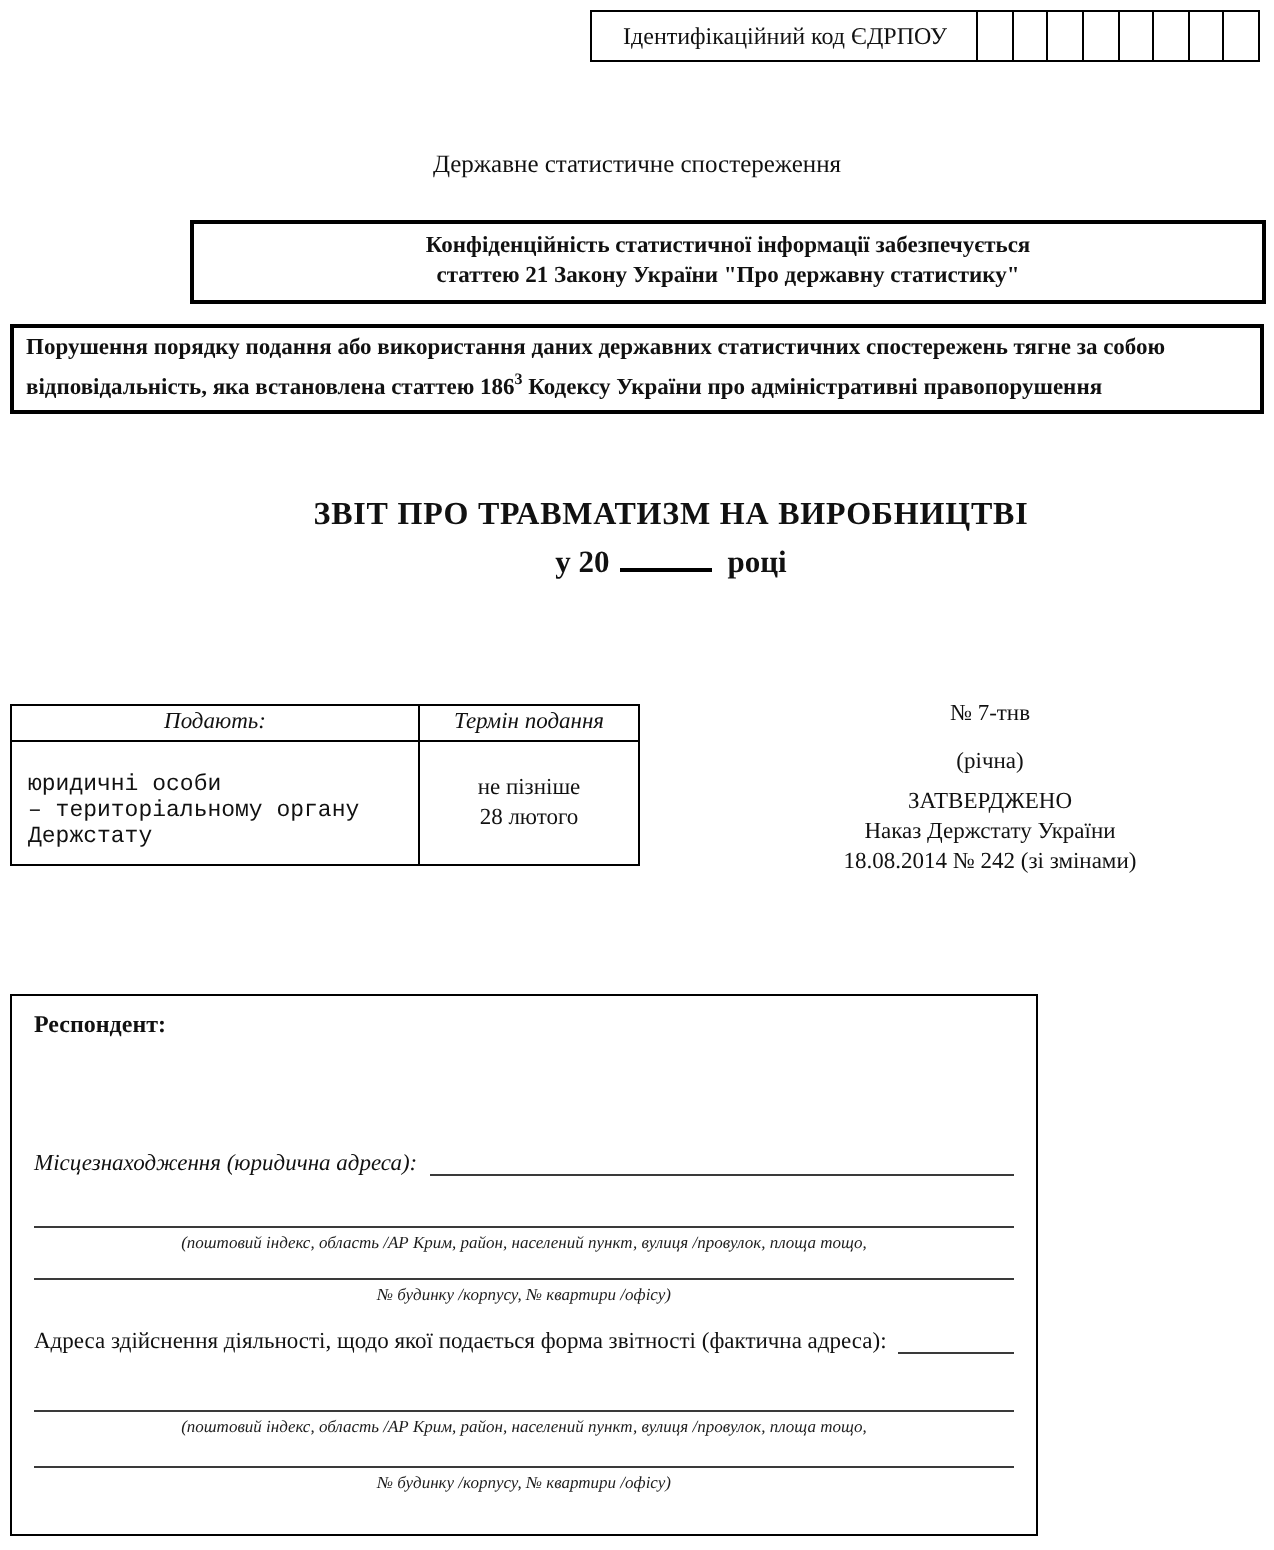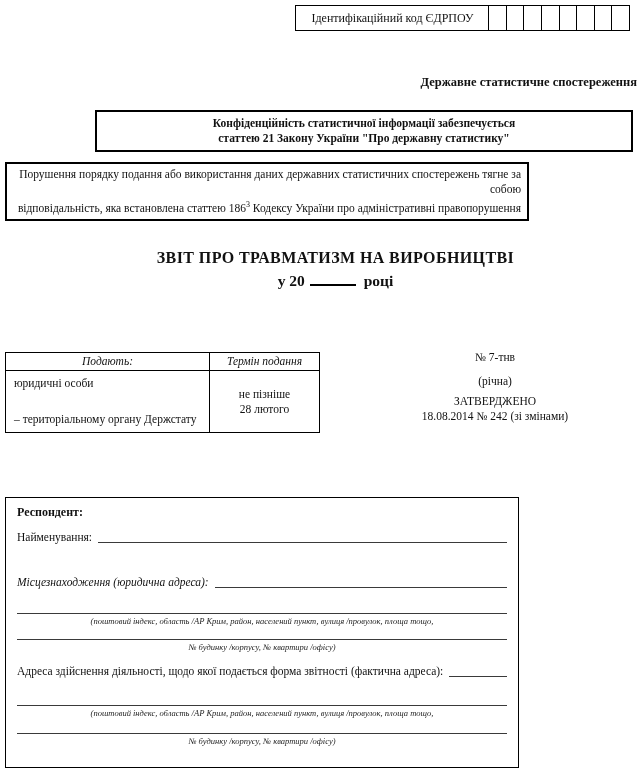"Державне статистичне спостереження" .obs-title { font-weight: bold -> normal; text-align: right -> center }
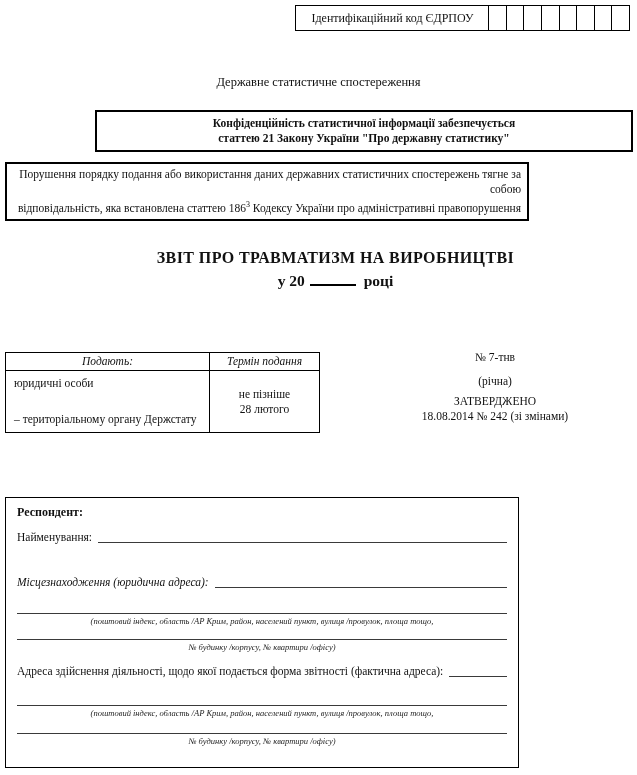"Порушення порядку подання або" .viol-box { font-weight: normal -> bold; text-align: right -> left; width: 524px -> 627px }
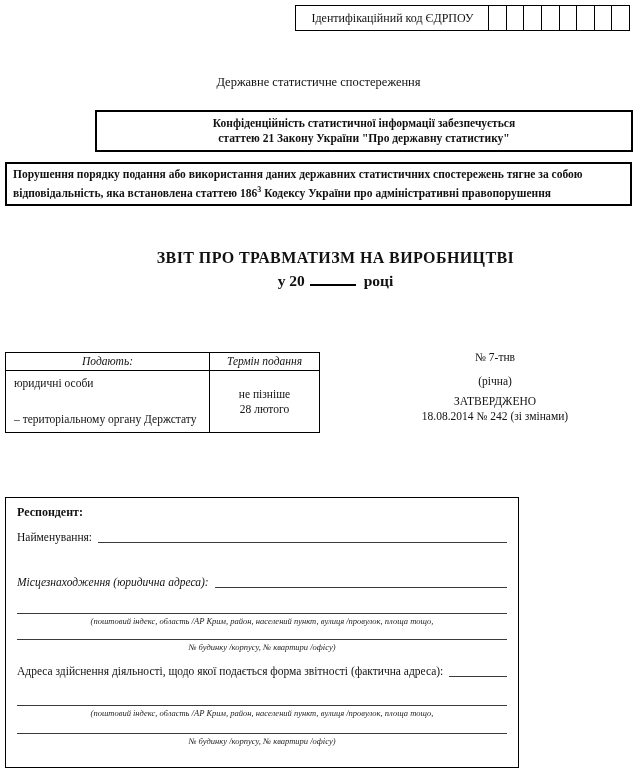"юридичні особи" .sub-b1 { font-family: none -> Liberation Mono, monospace; justify-content: space-between -> flex-end }
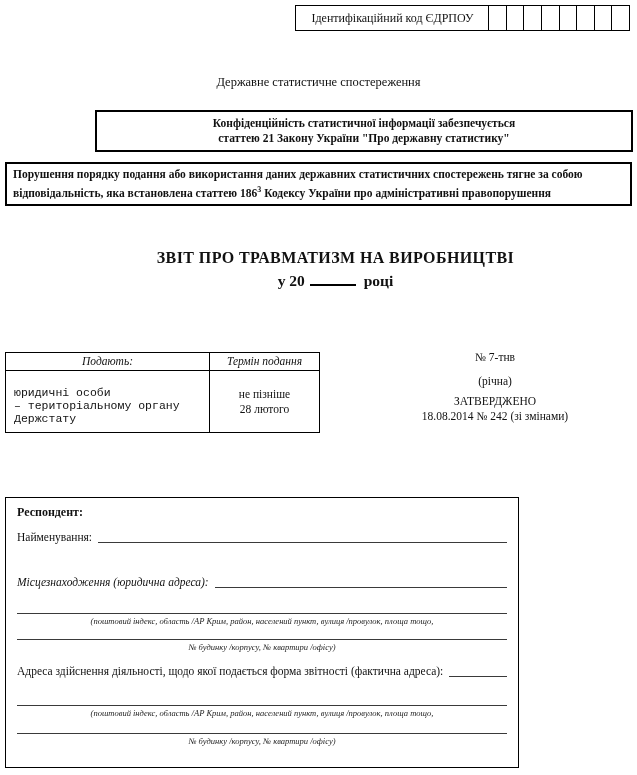"Наказ Держстату України" div { html: none -> <div>Наказ Держстату України</div> }
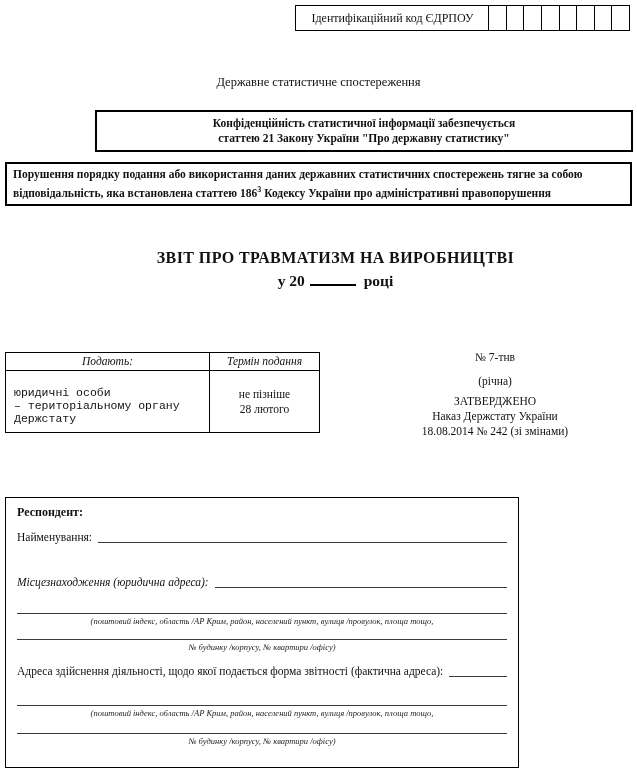"Найменування:" div.label-row { html: <div> <span>Найменування:</span> <span></span> </div> -> none }
